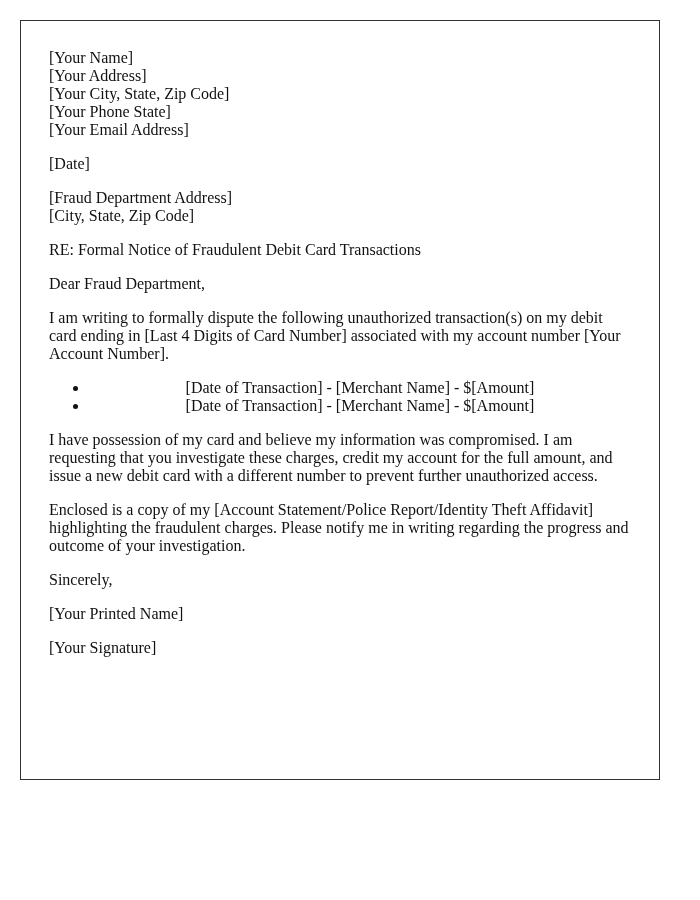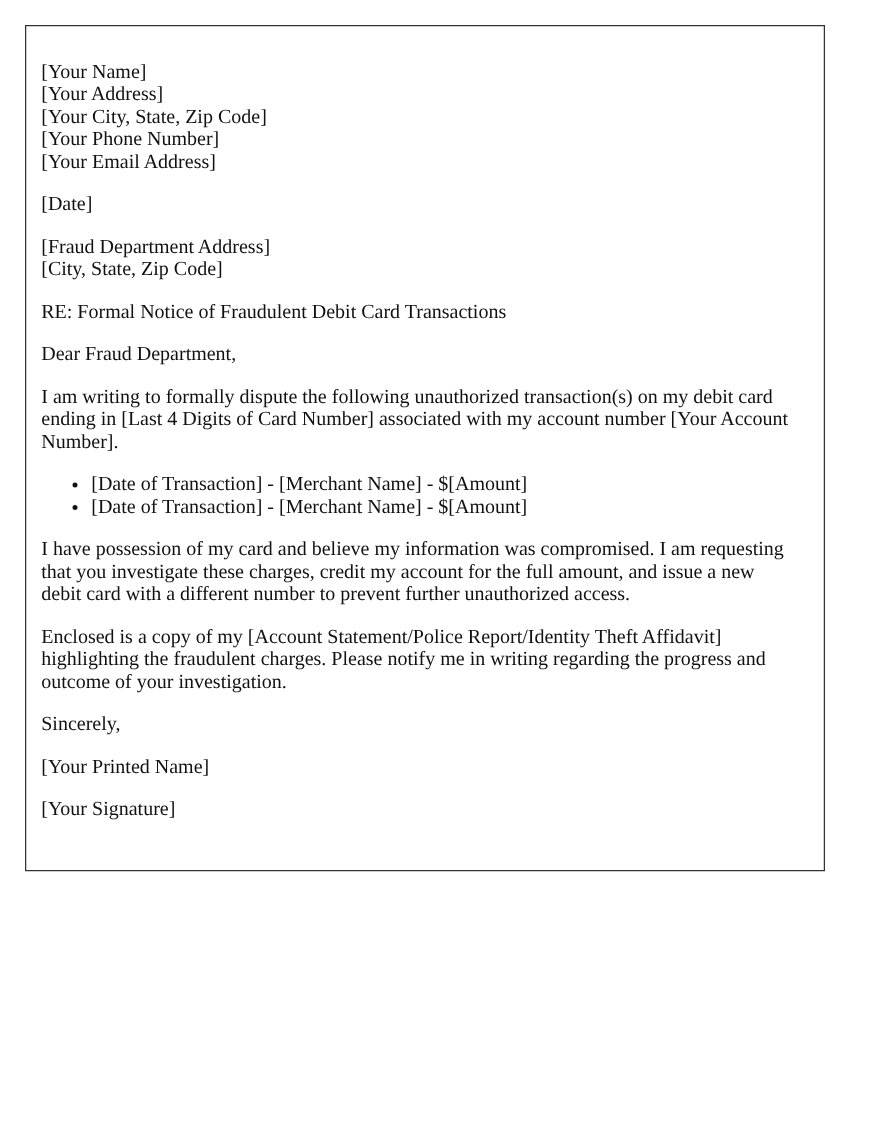"[Your Name]" .page { height: 677px -> 760px; padding: 28px 28px 0 12px -> 28px 28px 0 28px }
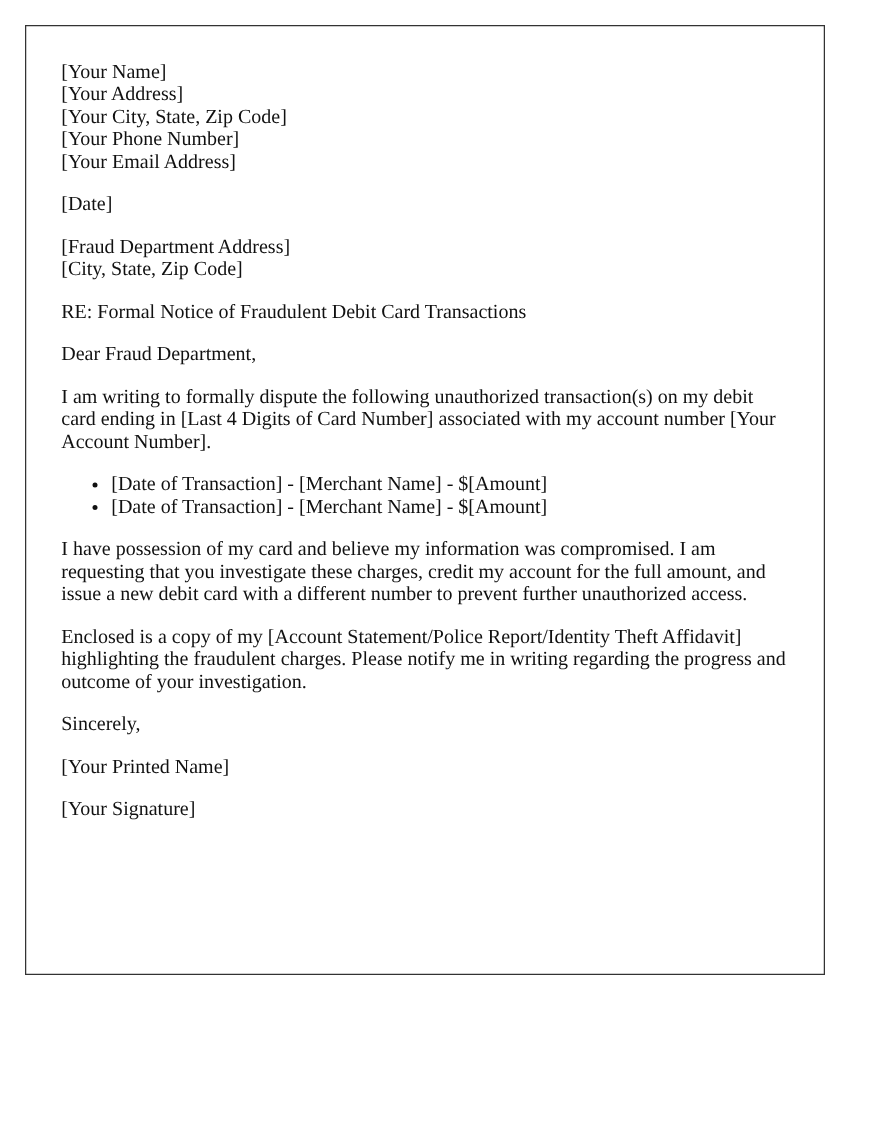"[Your Phone Number]" span.line { text: Number -> State }
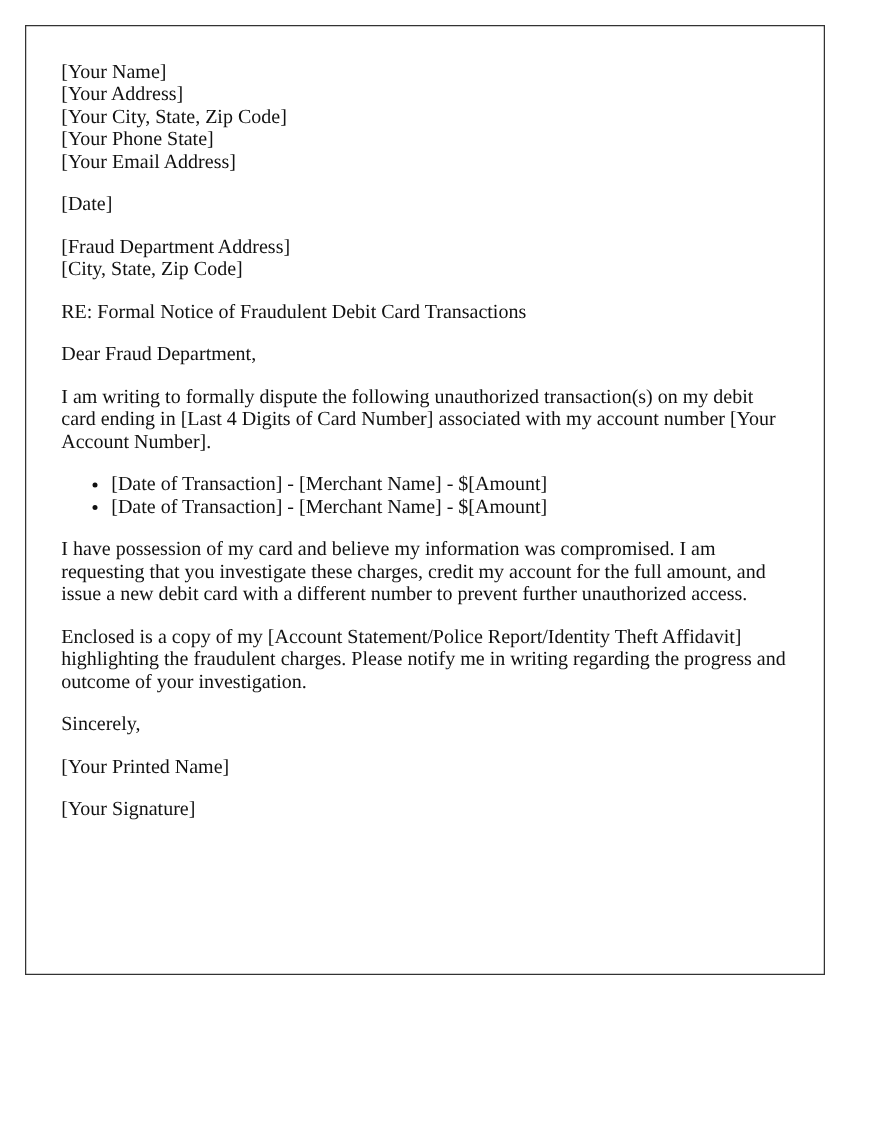"[Date of Transaction] - [Merchant" ul { text-align: none -> center }
